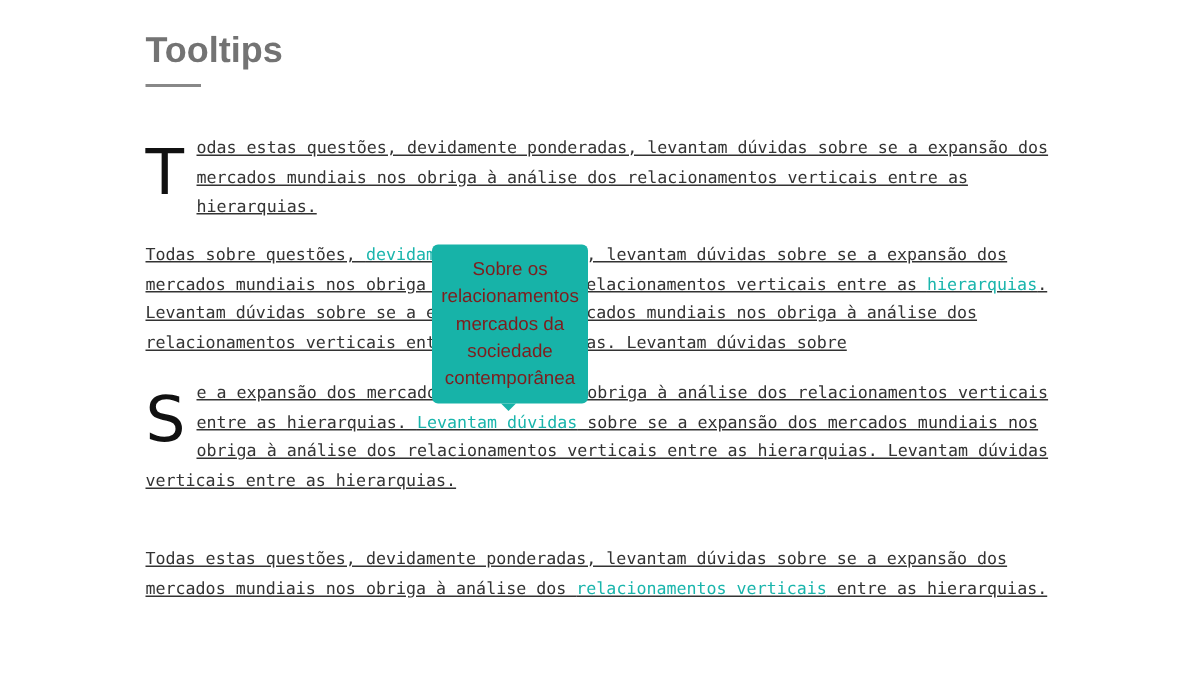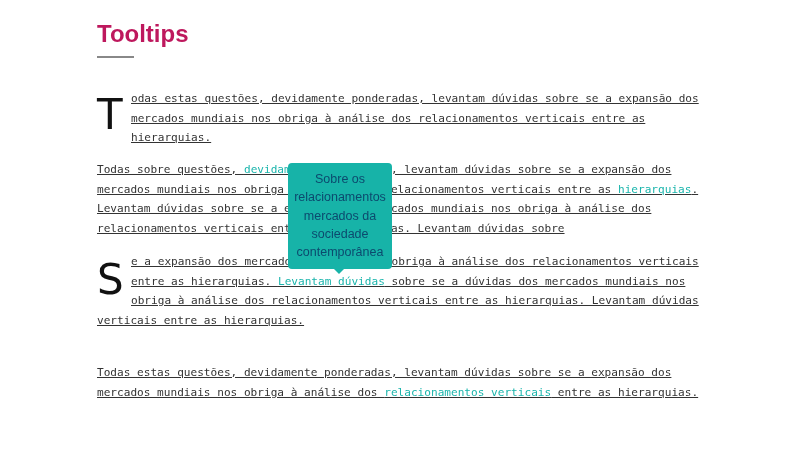"Tooltips" h1.title { color: #be185d -> #737373 }
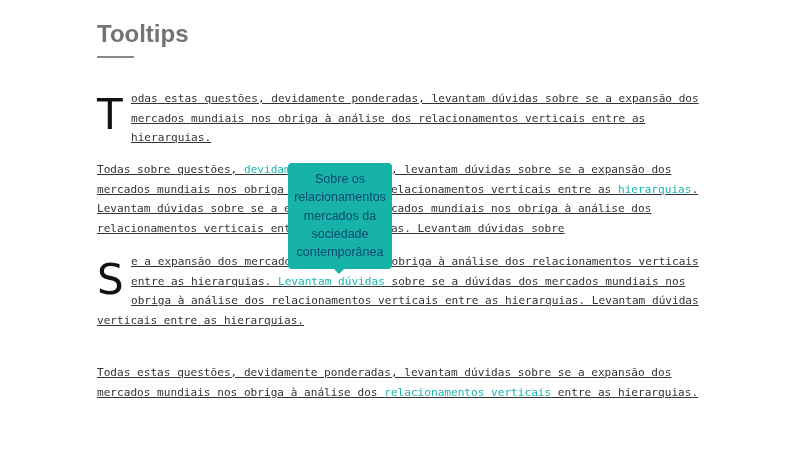"Sobre os" .tooltip { color: #0c4a6e -> #7f1d1d }
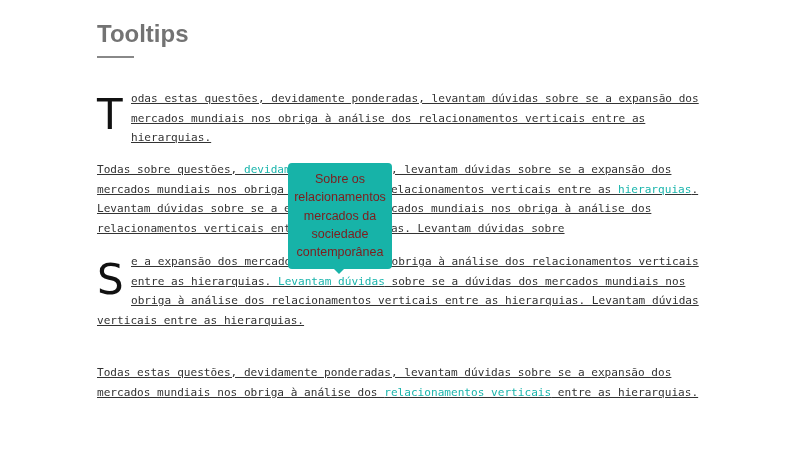"sobre se a dúvidas dos" span { text: dúvidas -> expansão }
